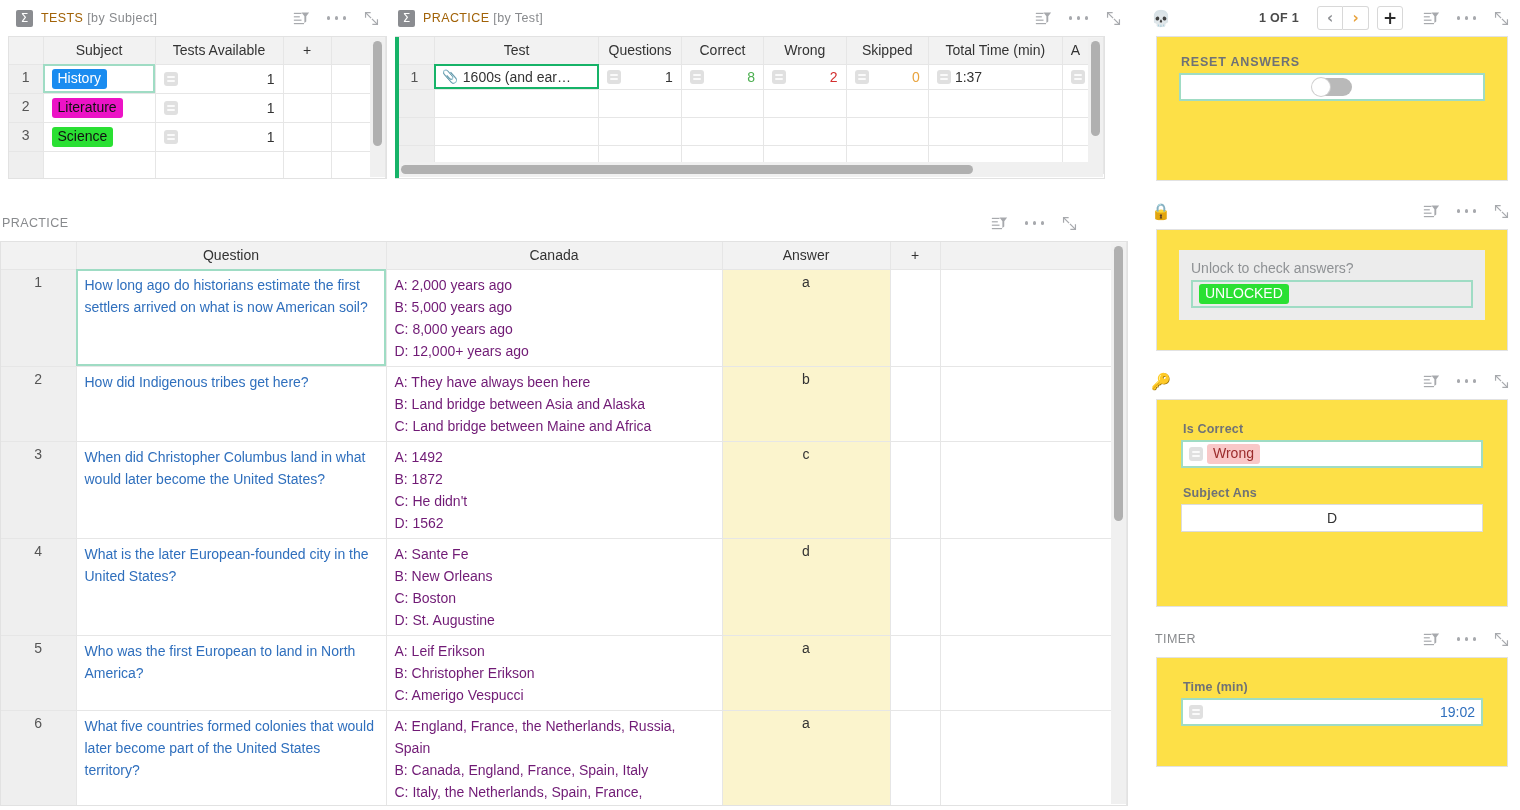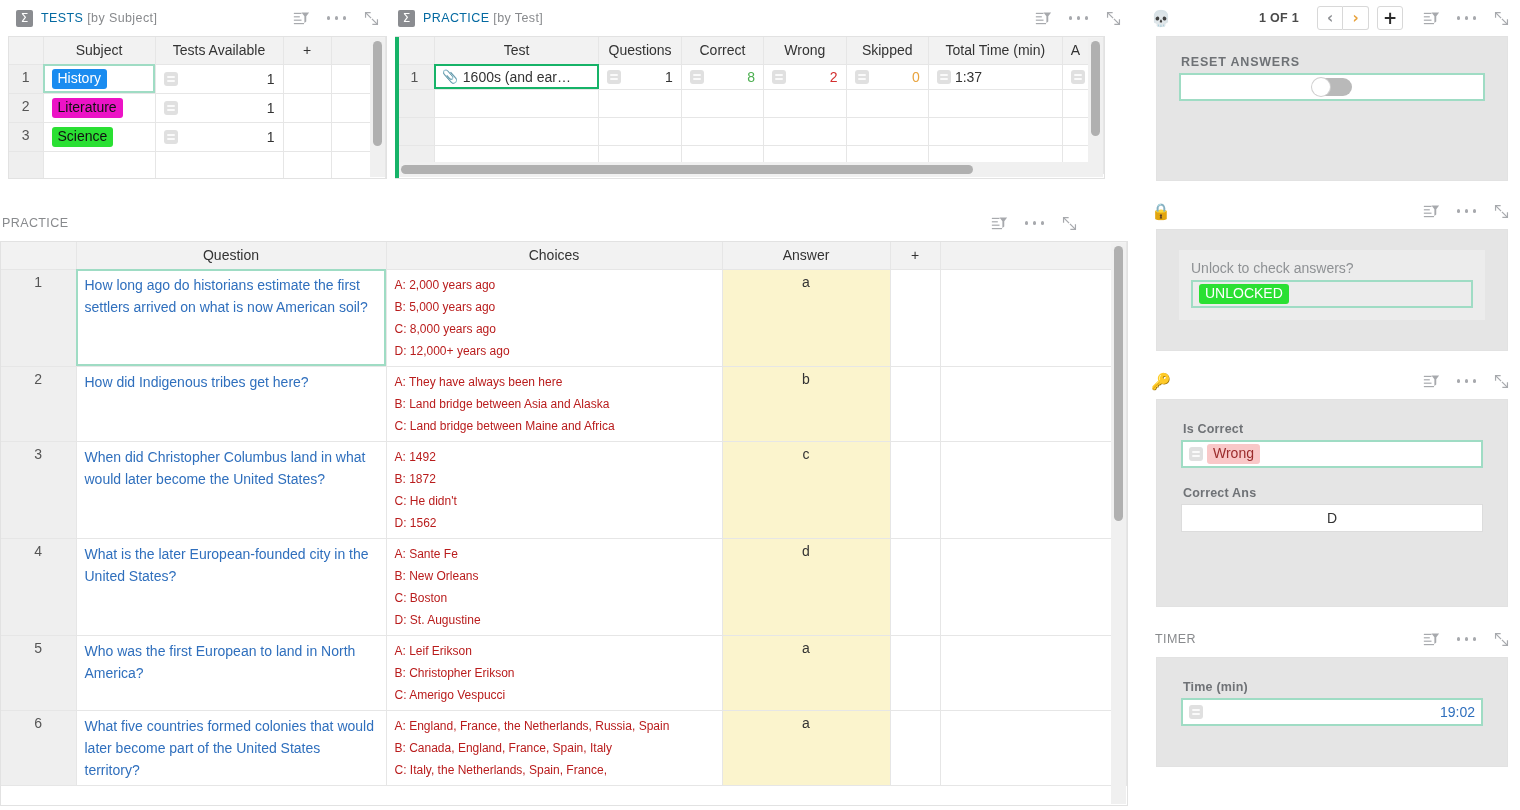"TESTS" .panel-title .strong { color: #0369a1 -> #a16207 }
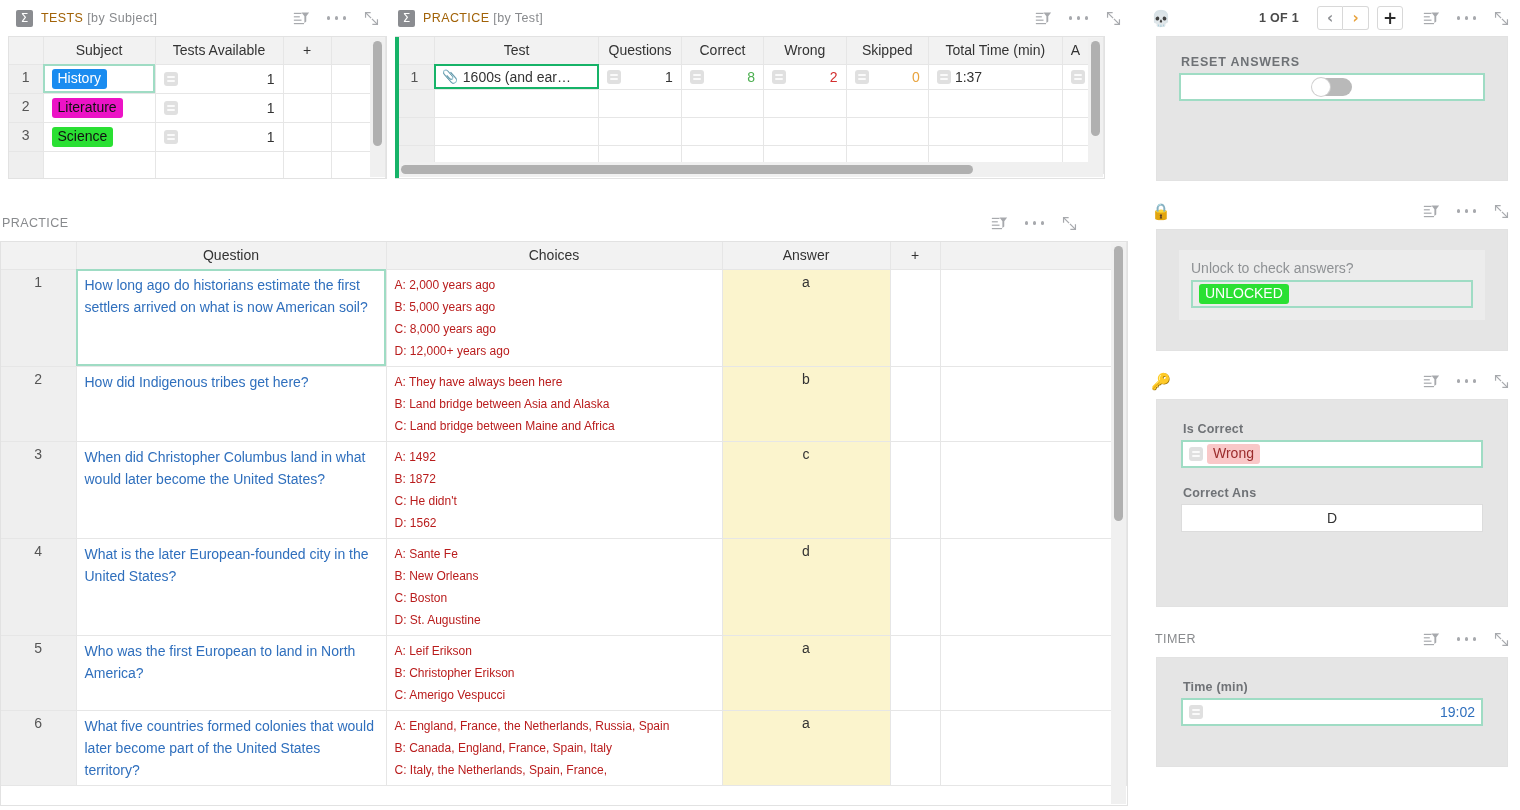"RESET ANSWERS" .card { background: #e5e5e5 -> #fde047 }
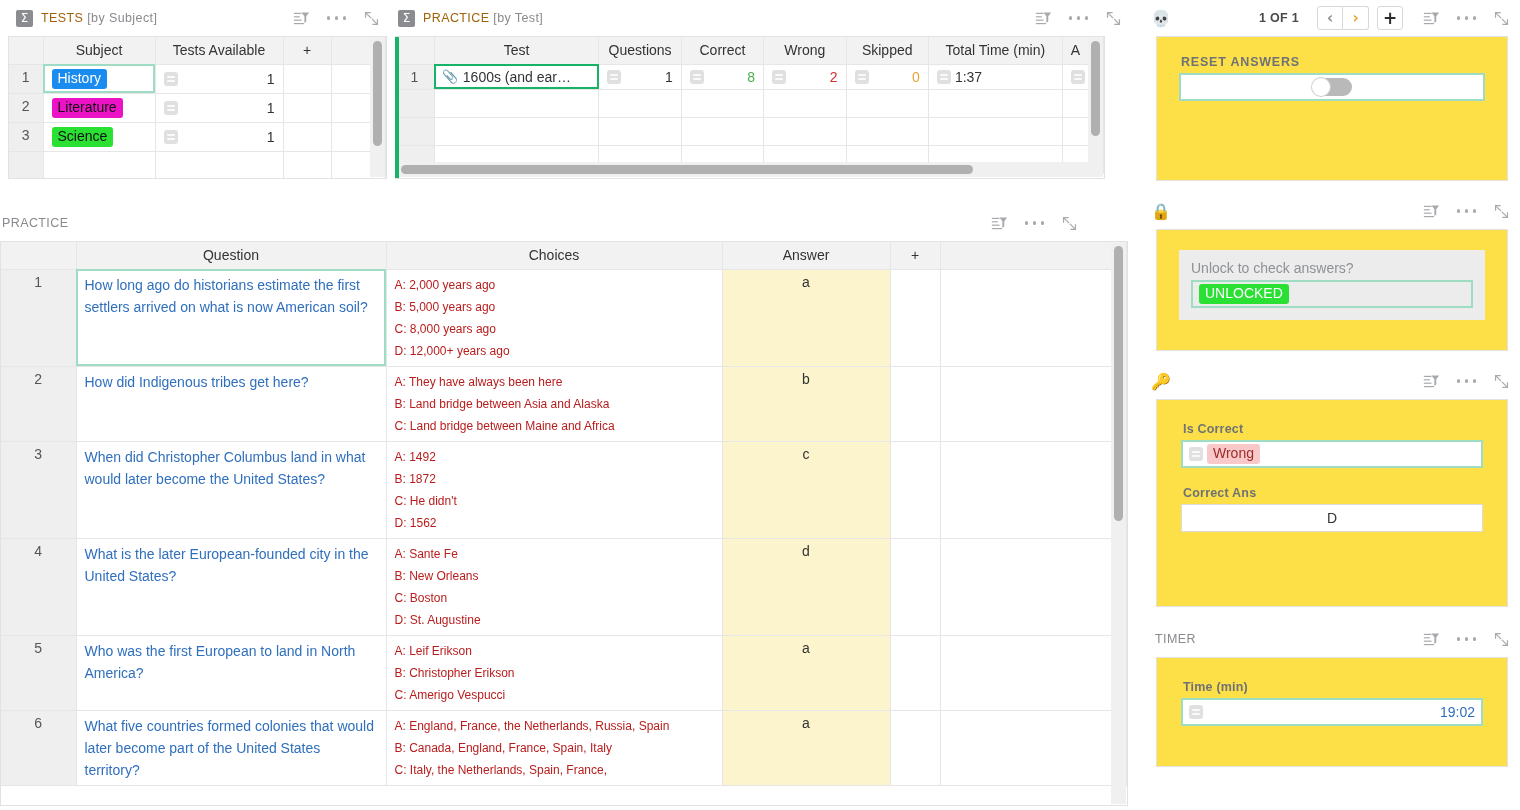"Choices" th { text: Choices -> Canada }
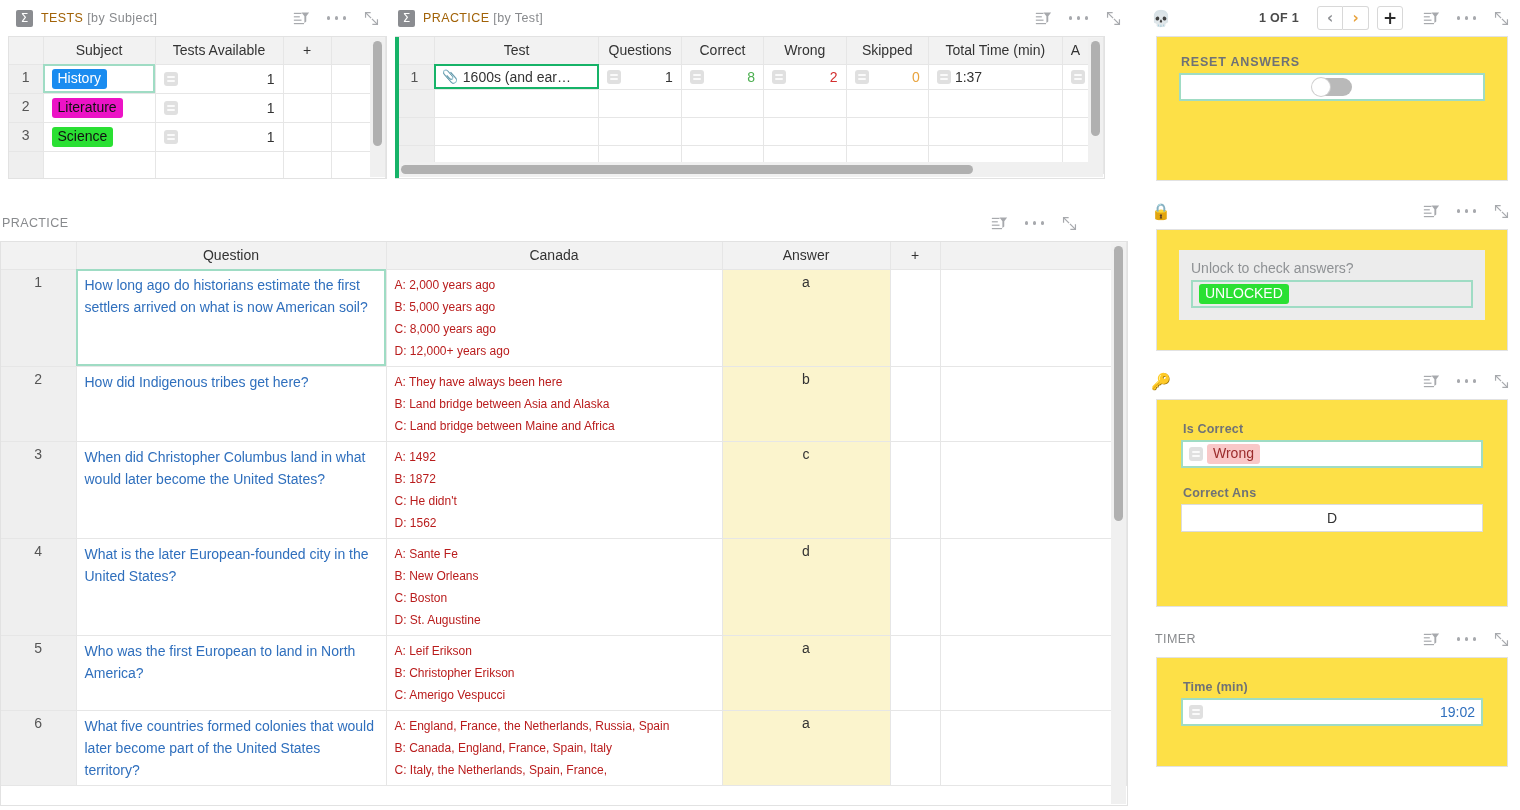"A: 2,000 years ago" .choicetext { color: #b91c1c -> #701a75; font-size: 12px -> 14px }
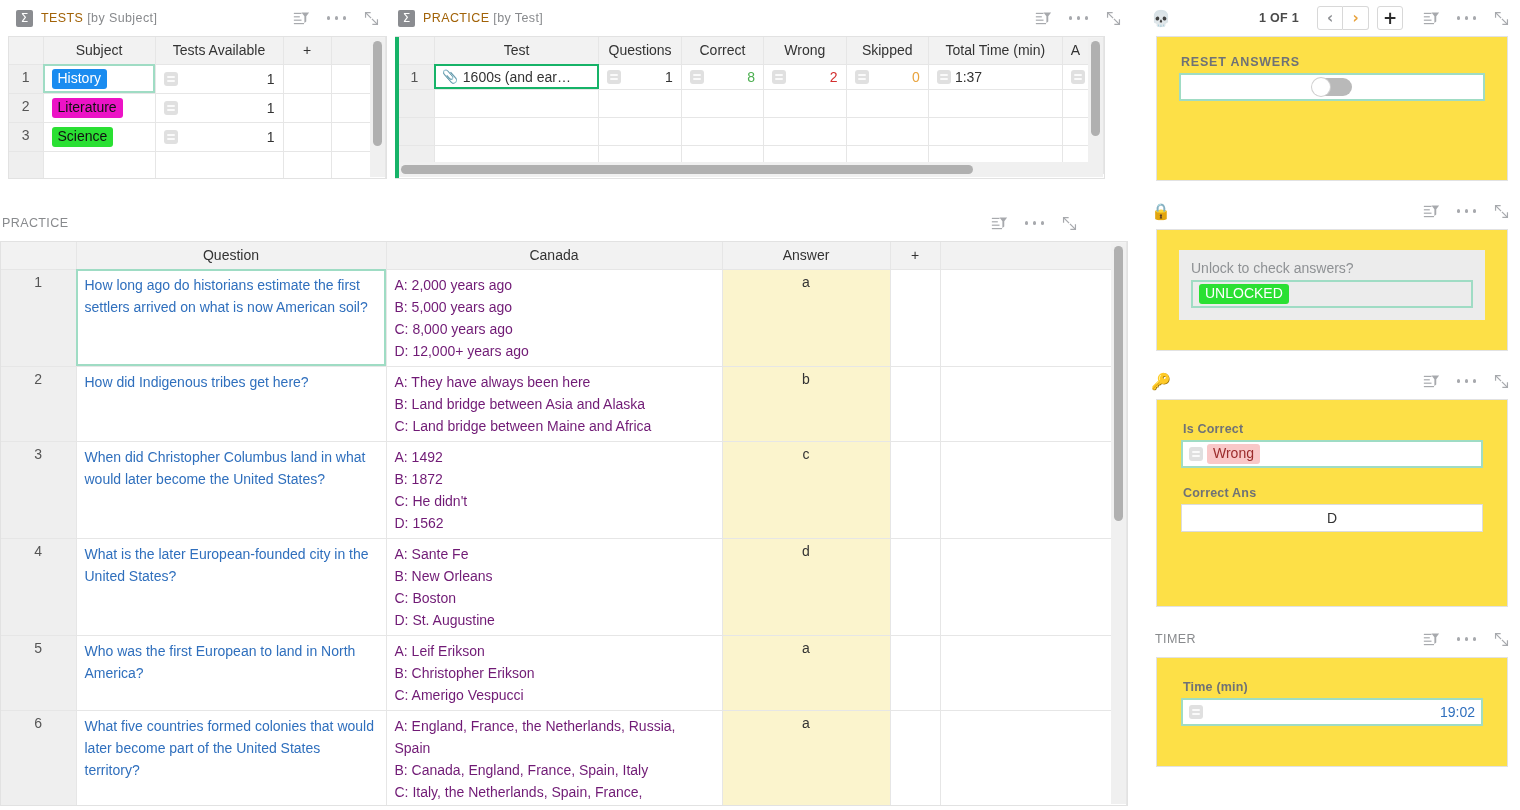"Correct Ans" div.field-label { text: Correct -> Subject }
